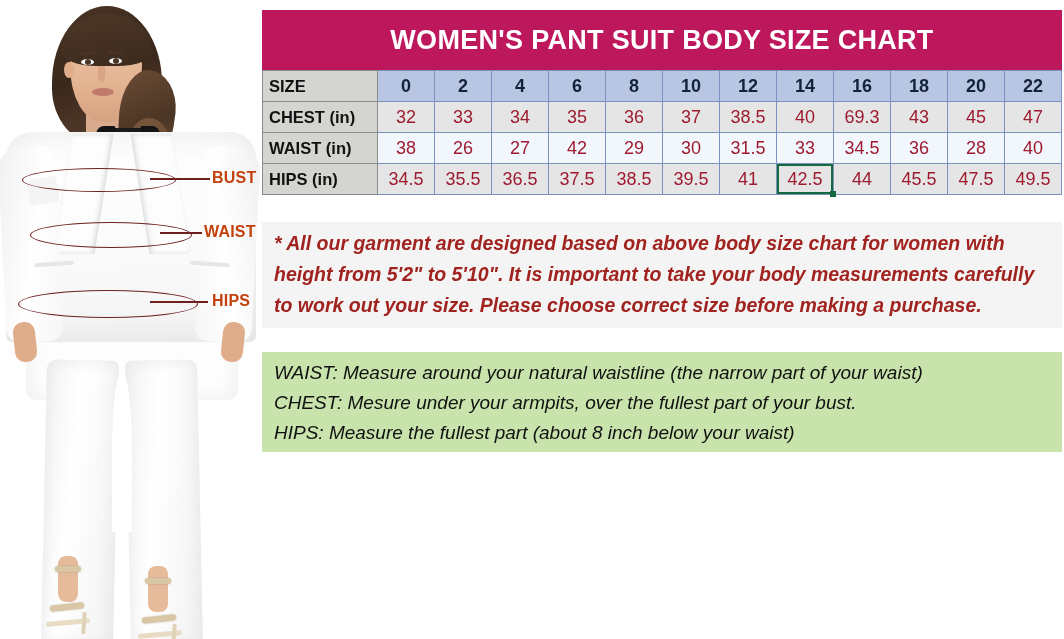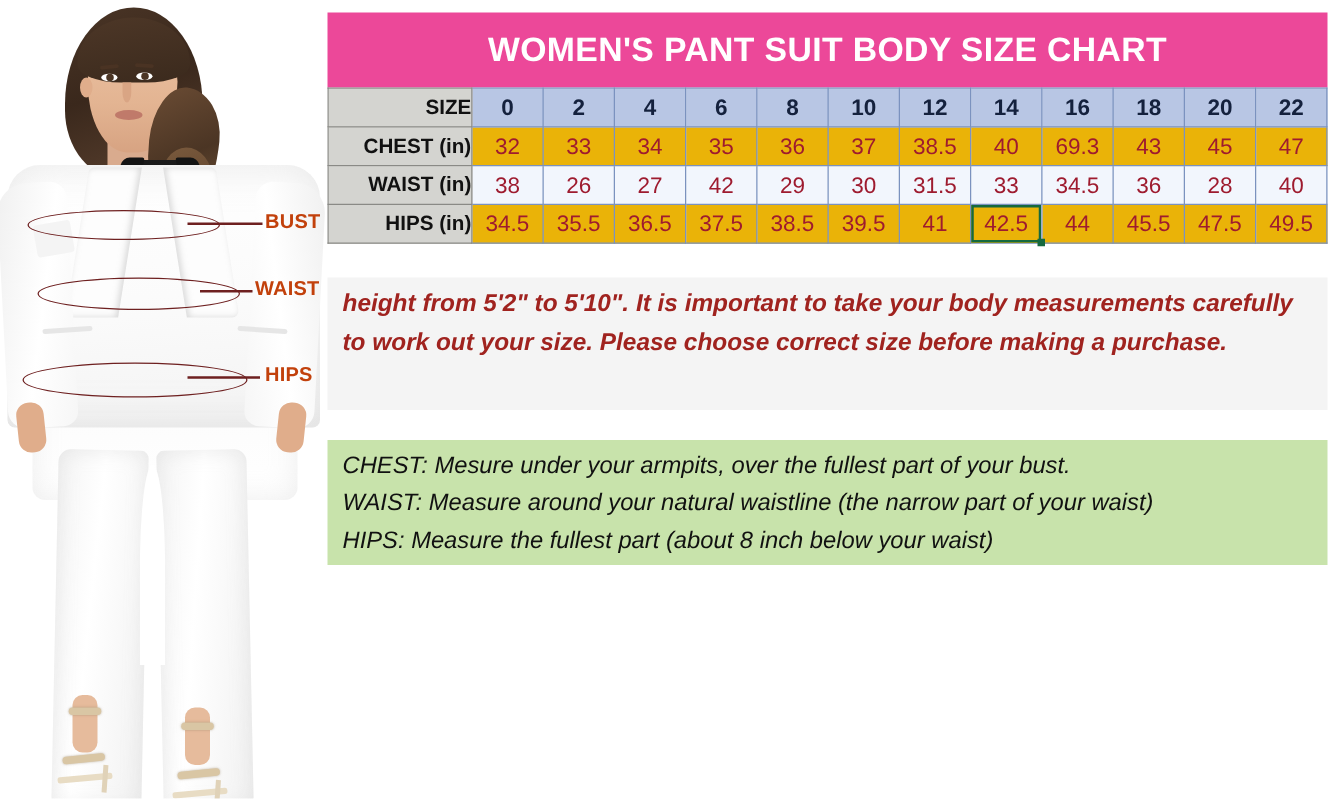"WOMEN'S PANT SUIT BODY SIZE" .chart-title { background: #ec4899 -> #be185d }
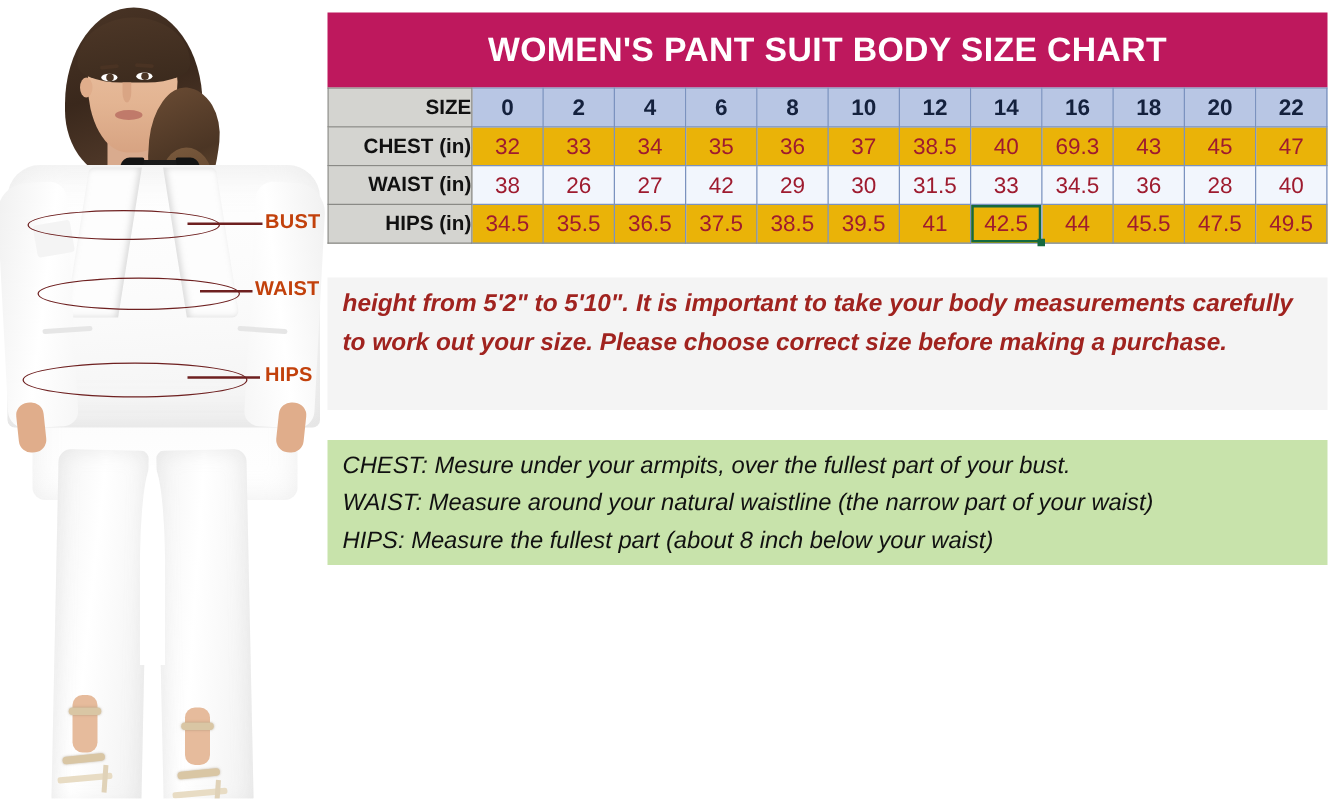"SIZE" .size-table th.rowlabel, .size-table td.rowlabel { text-align: right -> left }
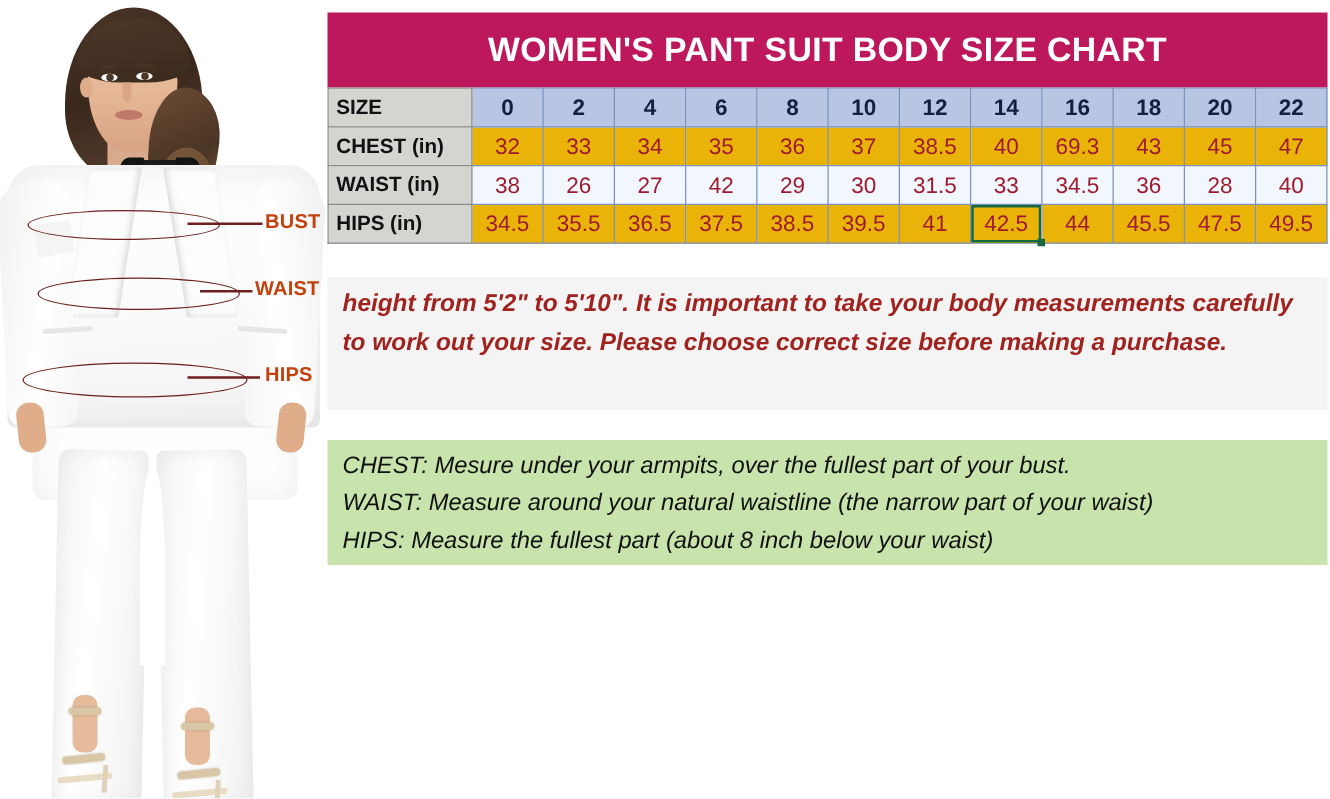"32" .size-table td.datacell { background: #eab308 -> #e5e5e5 }
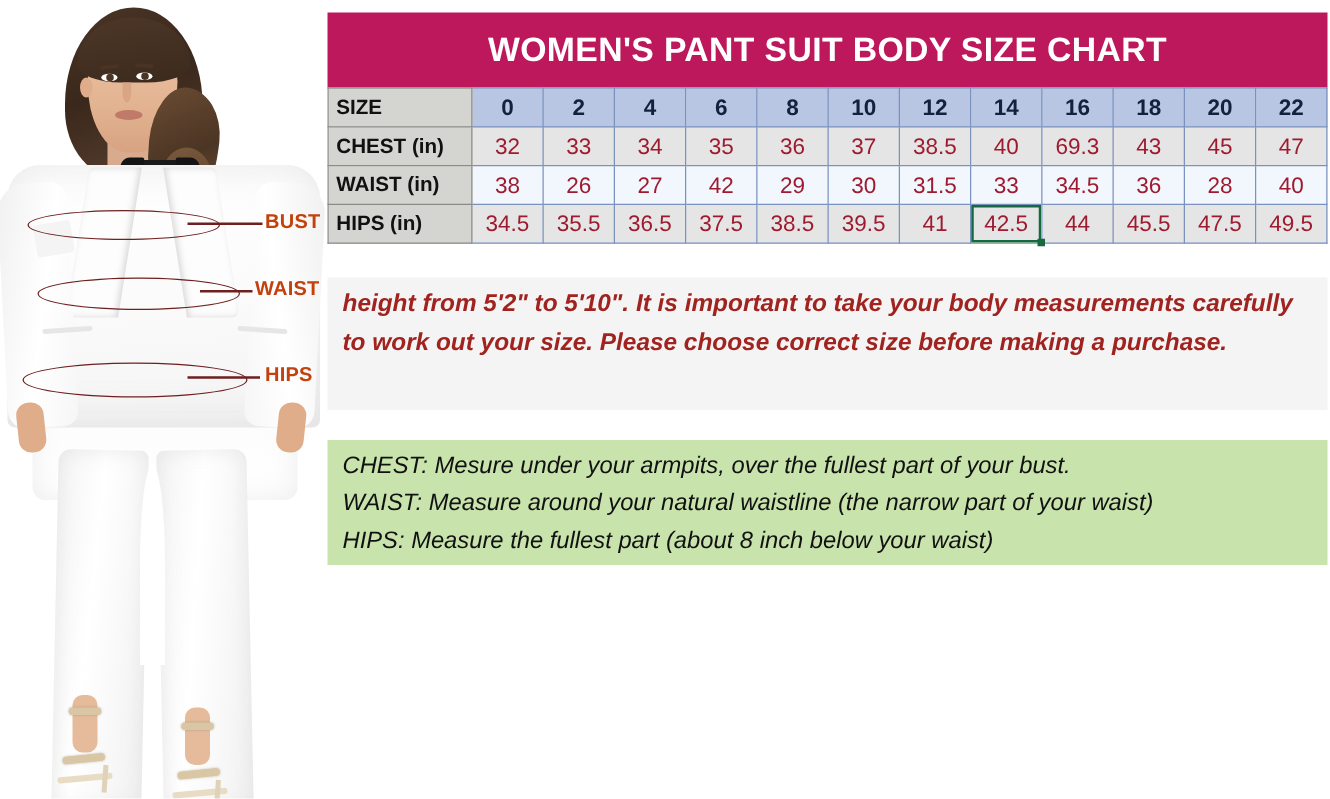"* All our garment are" p { html: none -> <p>* All our garment are designed based on above body size chart for women with</p> }
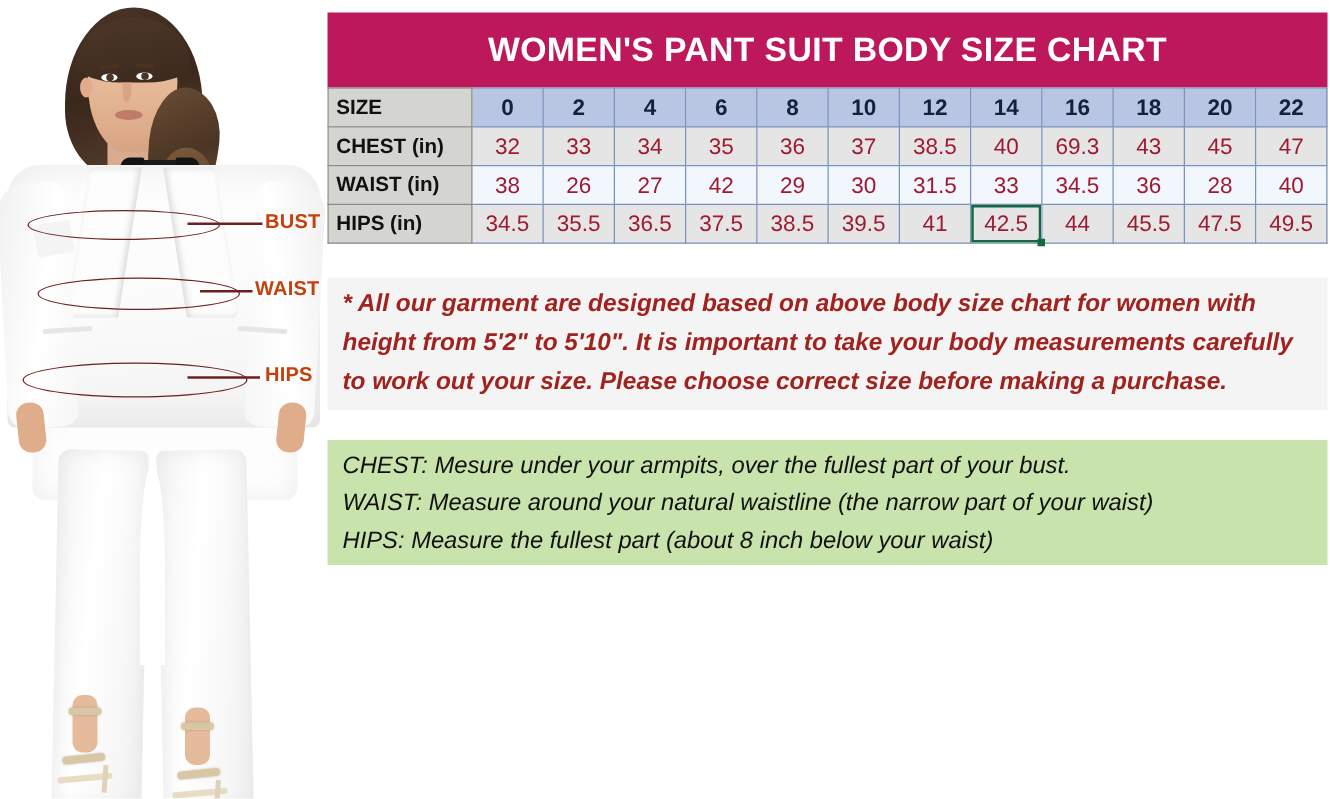"CHEST: Mesure under your armpits," p { order: before "WAIST: Measure around your natural" -> after "WAIST: Measure around your natural" }
